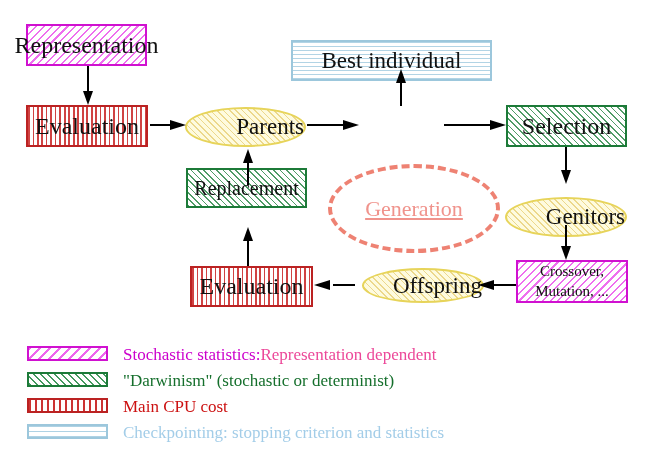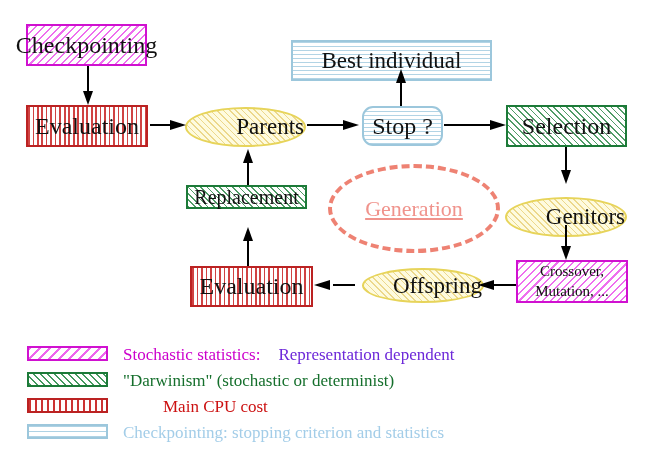"Checkpointing" span.nl { text: Checkpointing -> Representation }
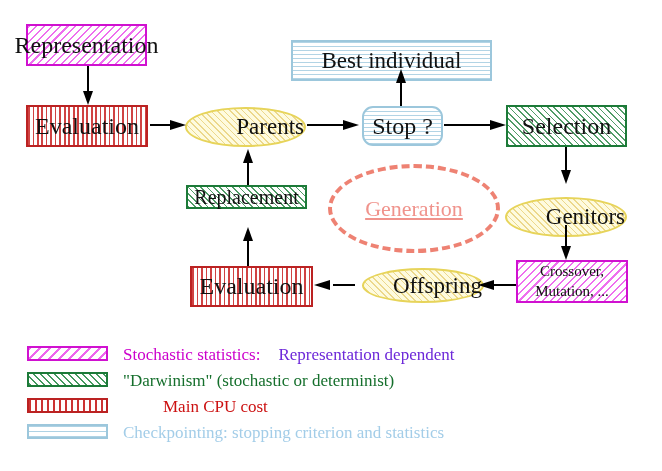"Stop ?" div.node { html: <div> <span>Stop ?</span> </div> -> none }
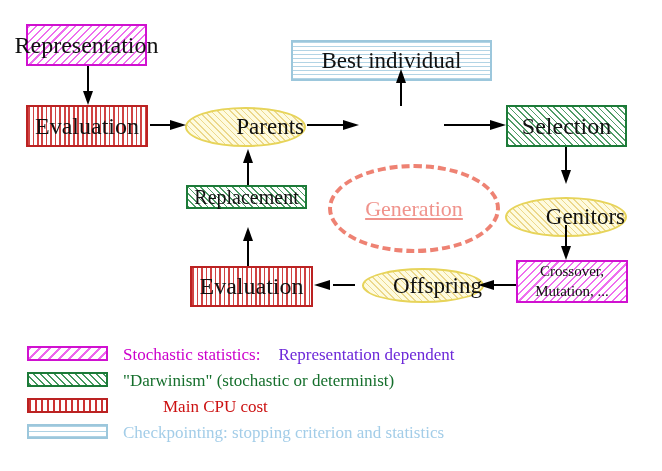"Replacement" div.node { height: 24px -> 40px; top: 185px -> 168px }
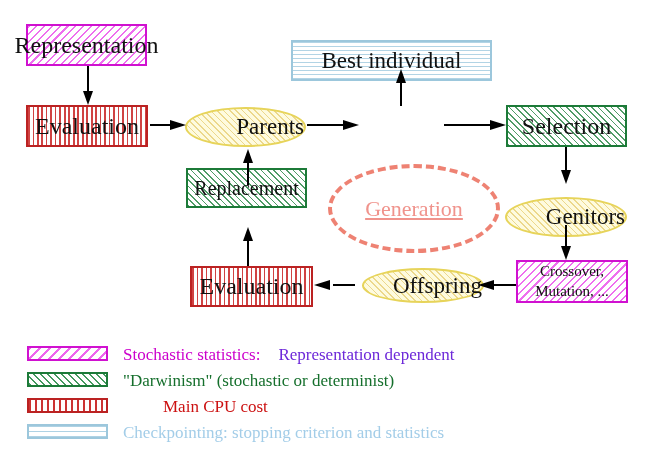"Representation dependent" .t-yellow { color: #6d28d9 -> #ec4899; margin-left: 18px -> none }
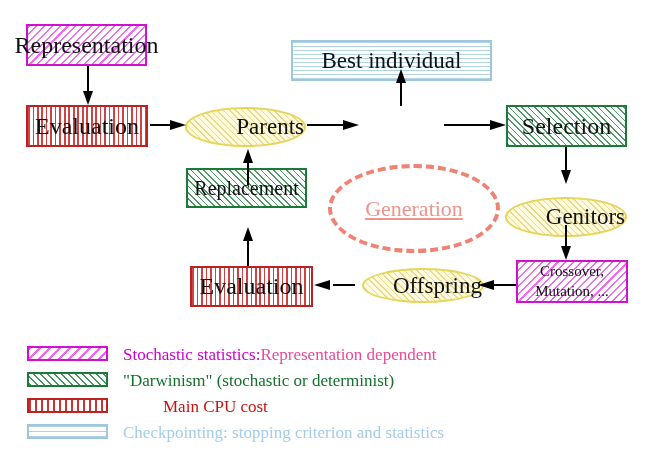"Main CPU cost" div.legend-label { margin-left: 40px -> none }
